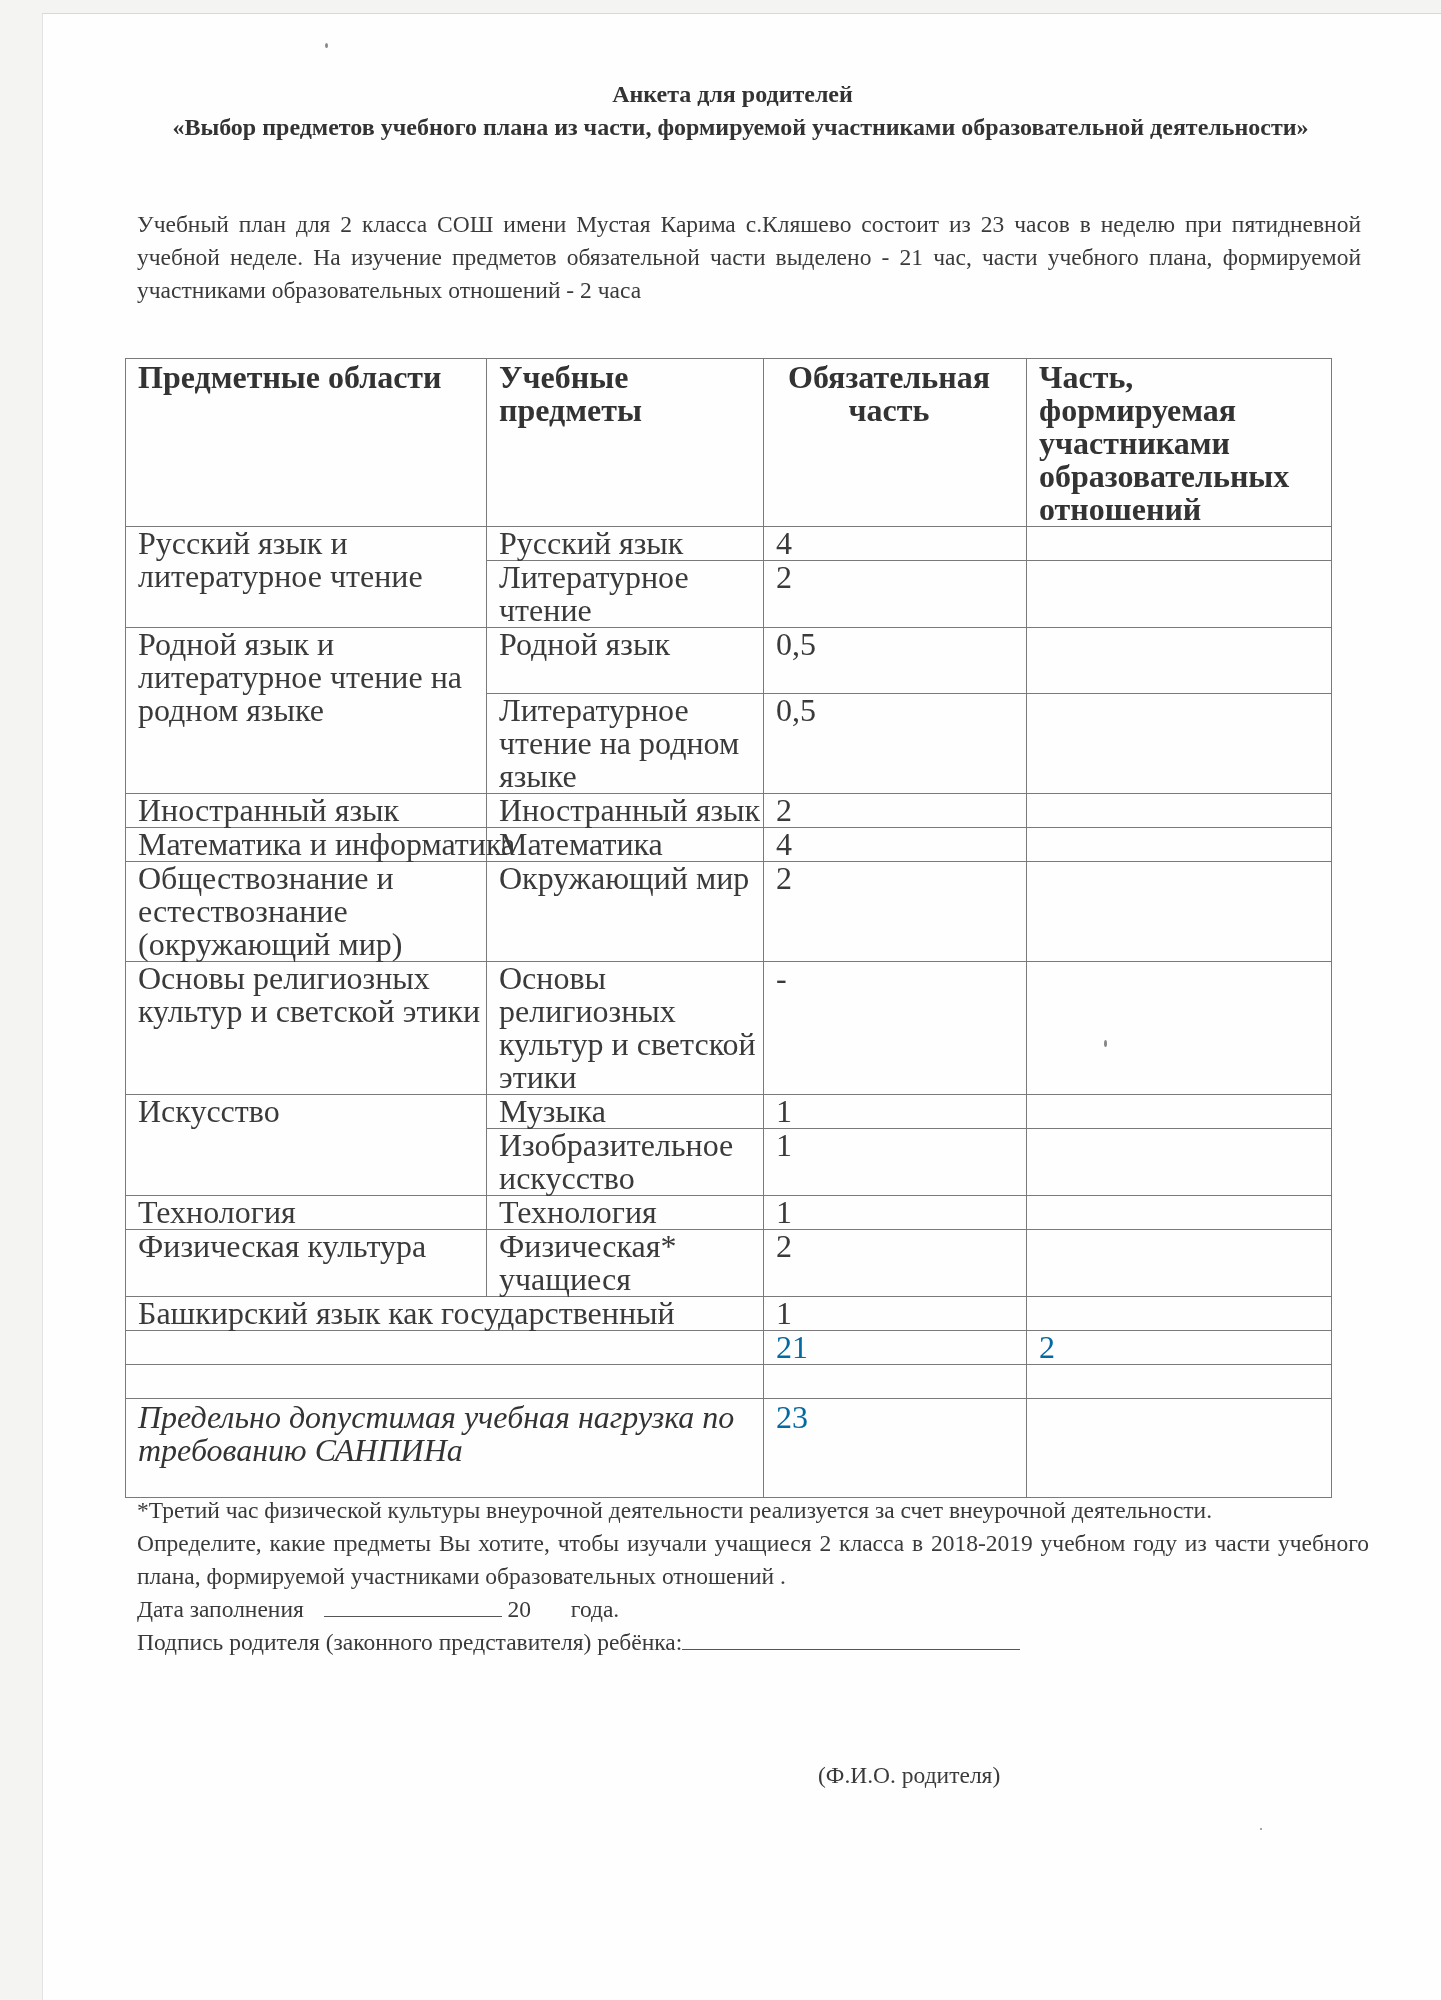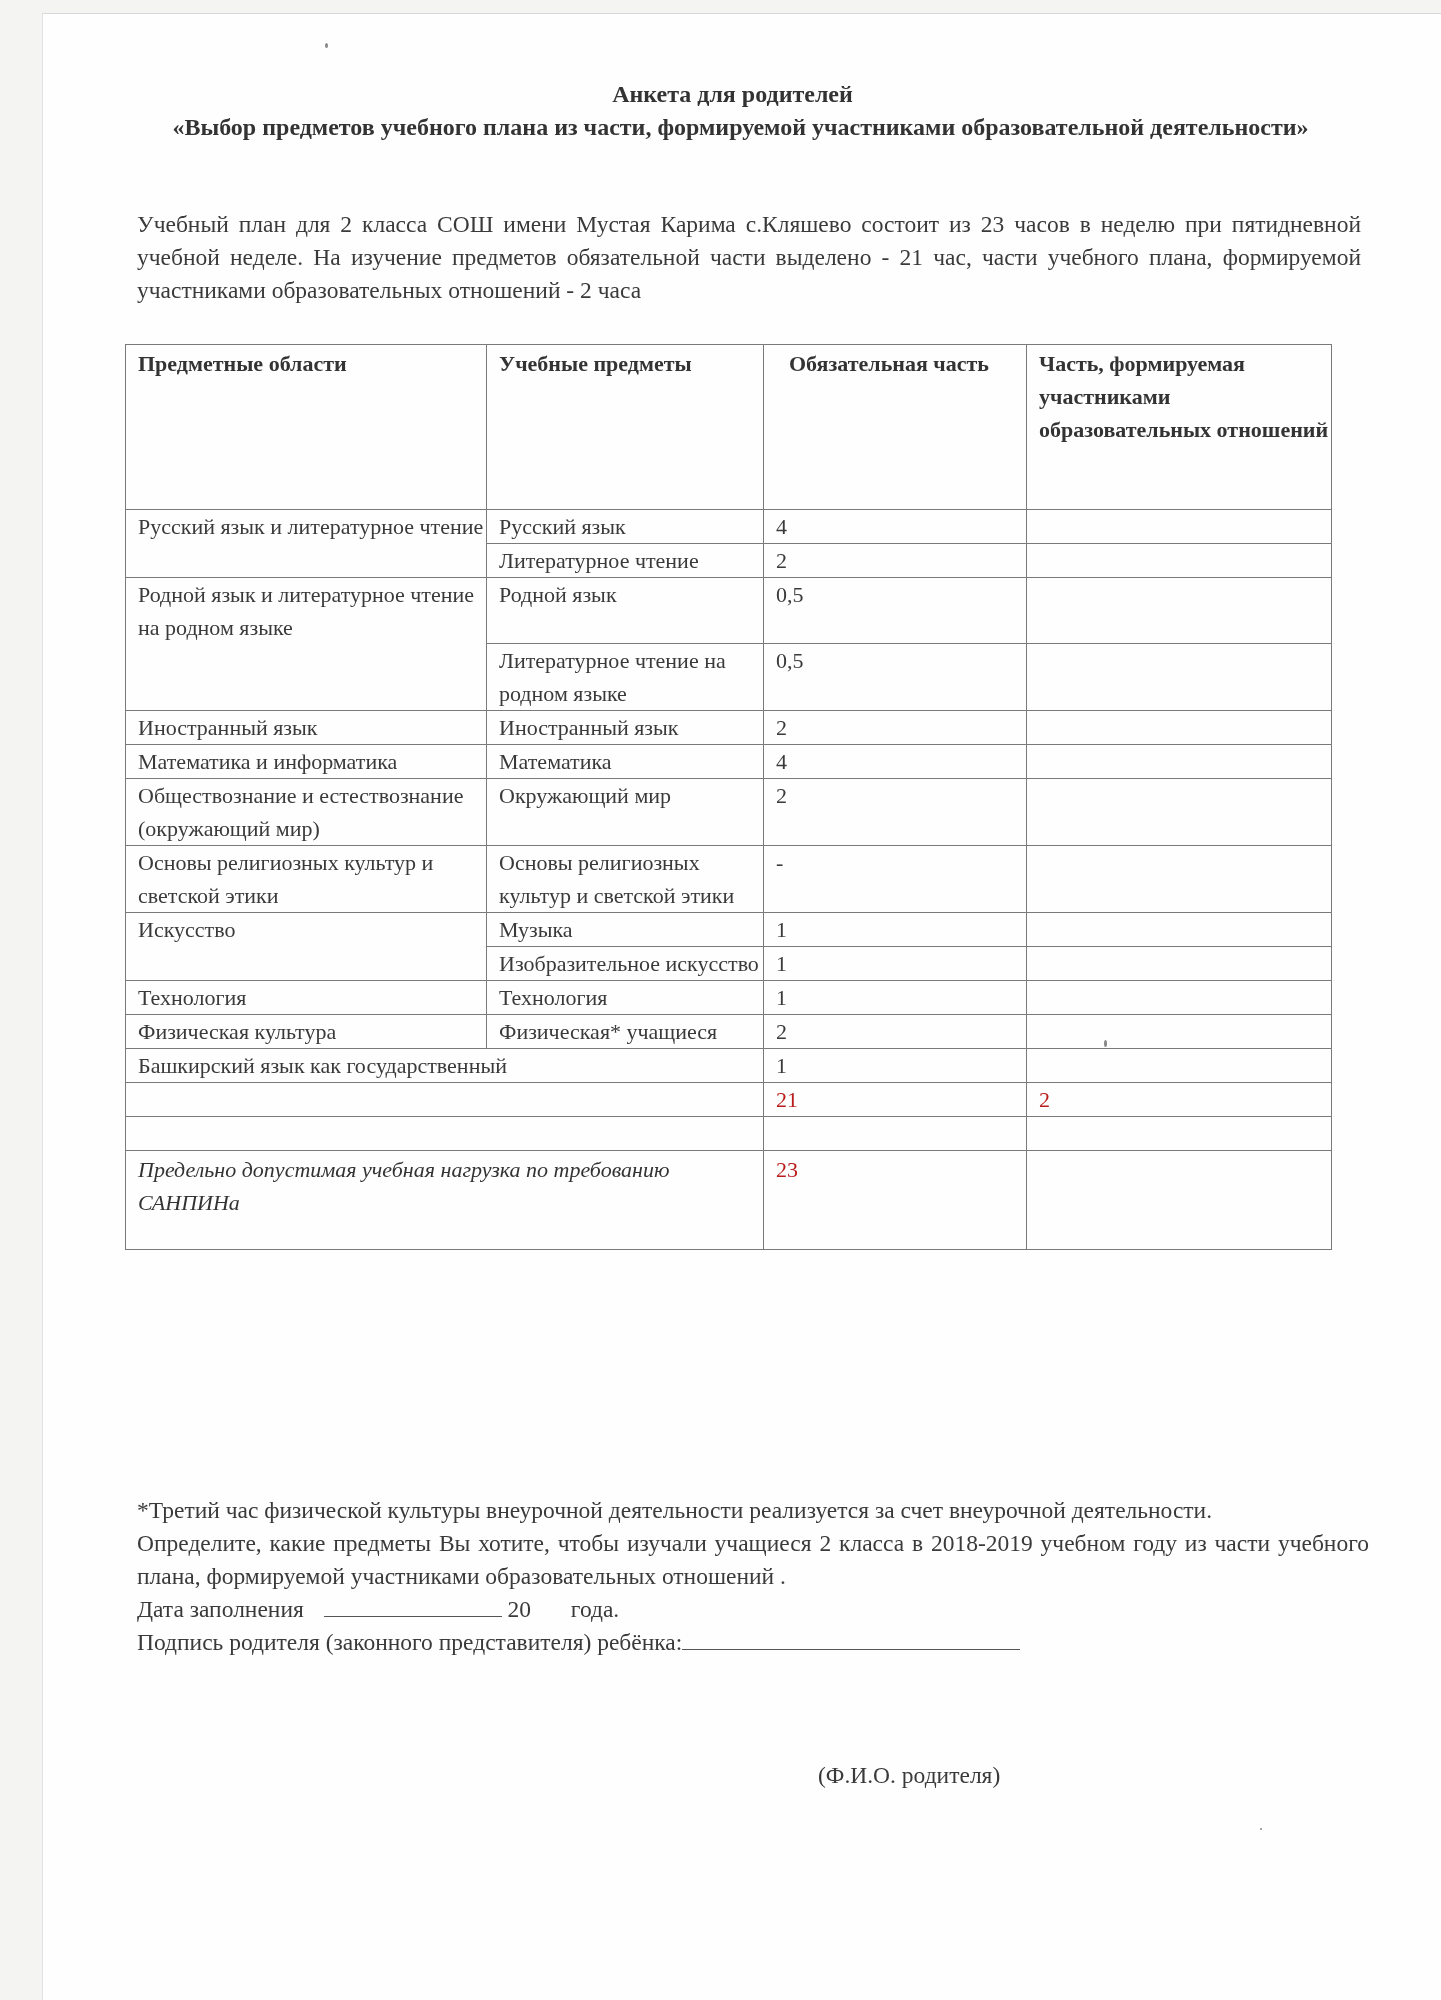"Предметные области" table.plan { font-size: 22px -> 32px; top: 344px -> 358px }
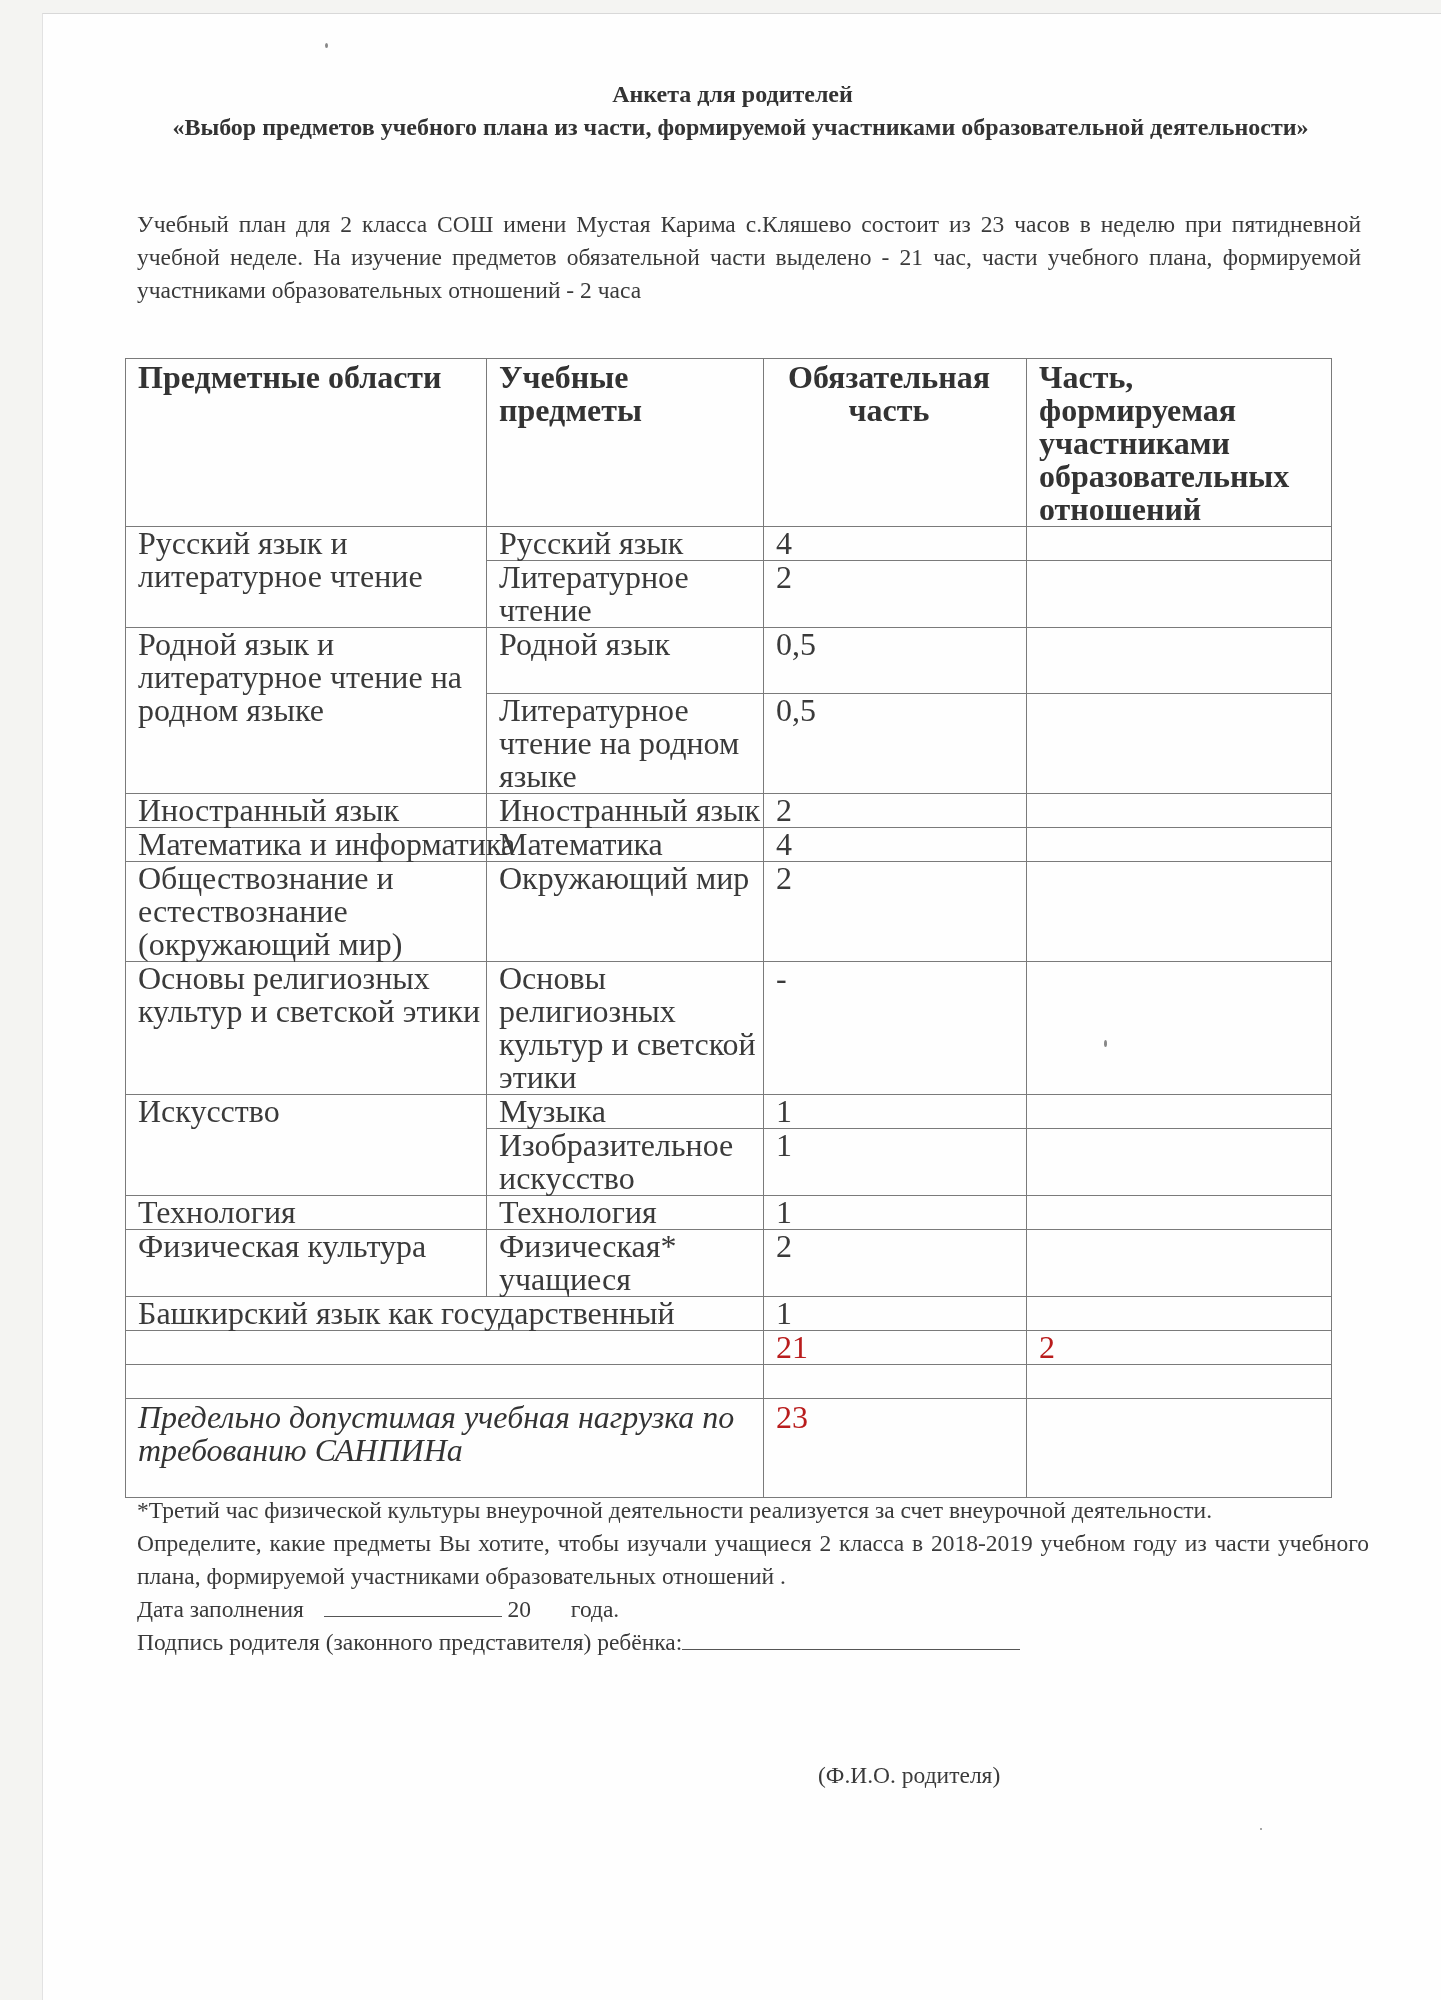"21" td.bold, span.bold { color: #b91c1c -> #0369a1 }
